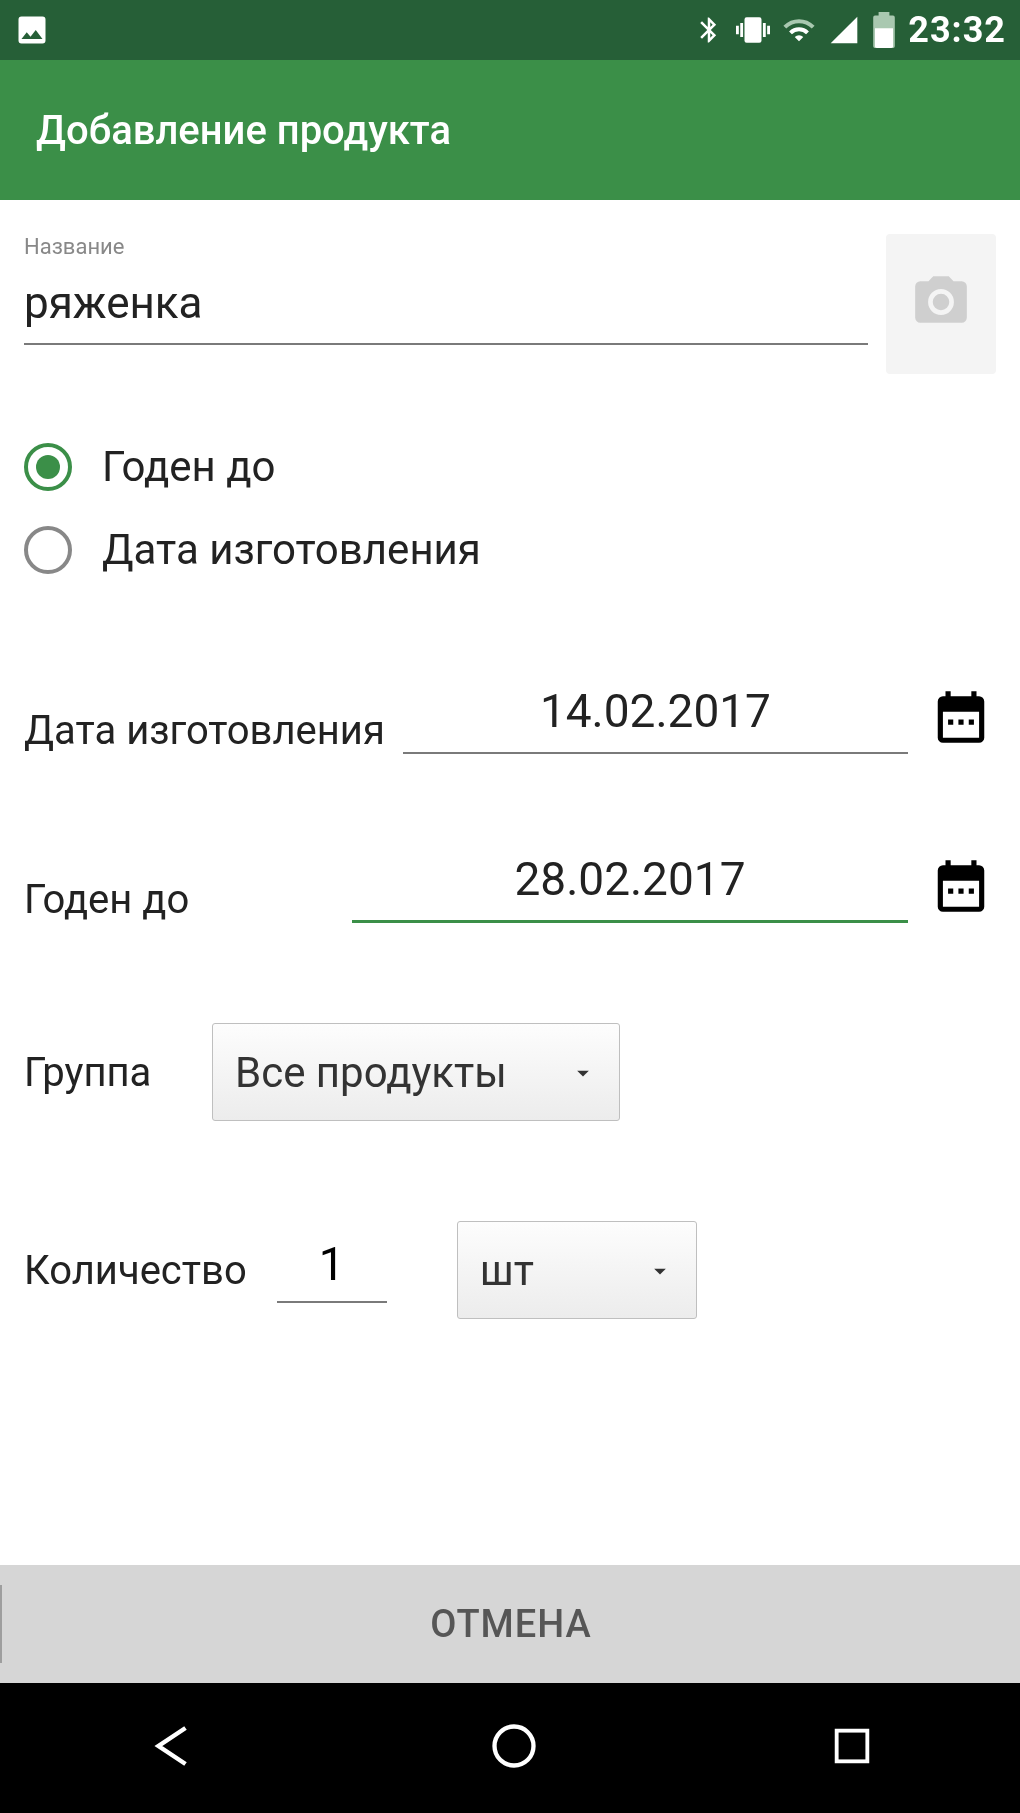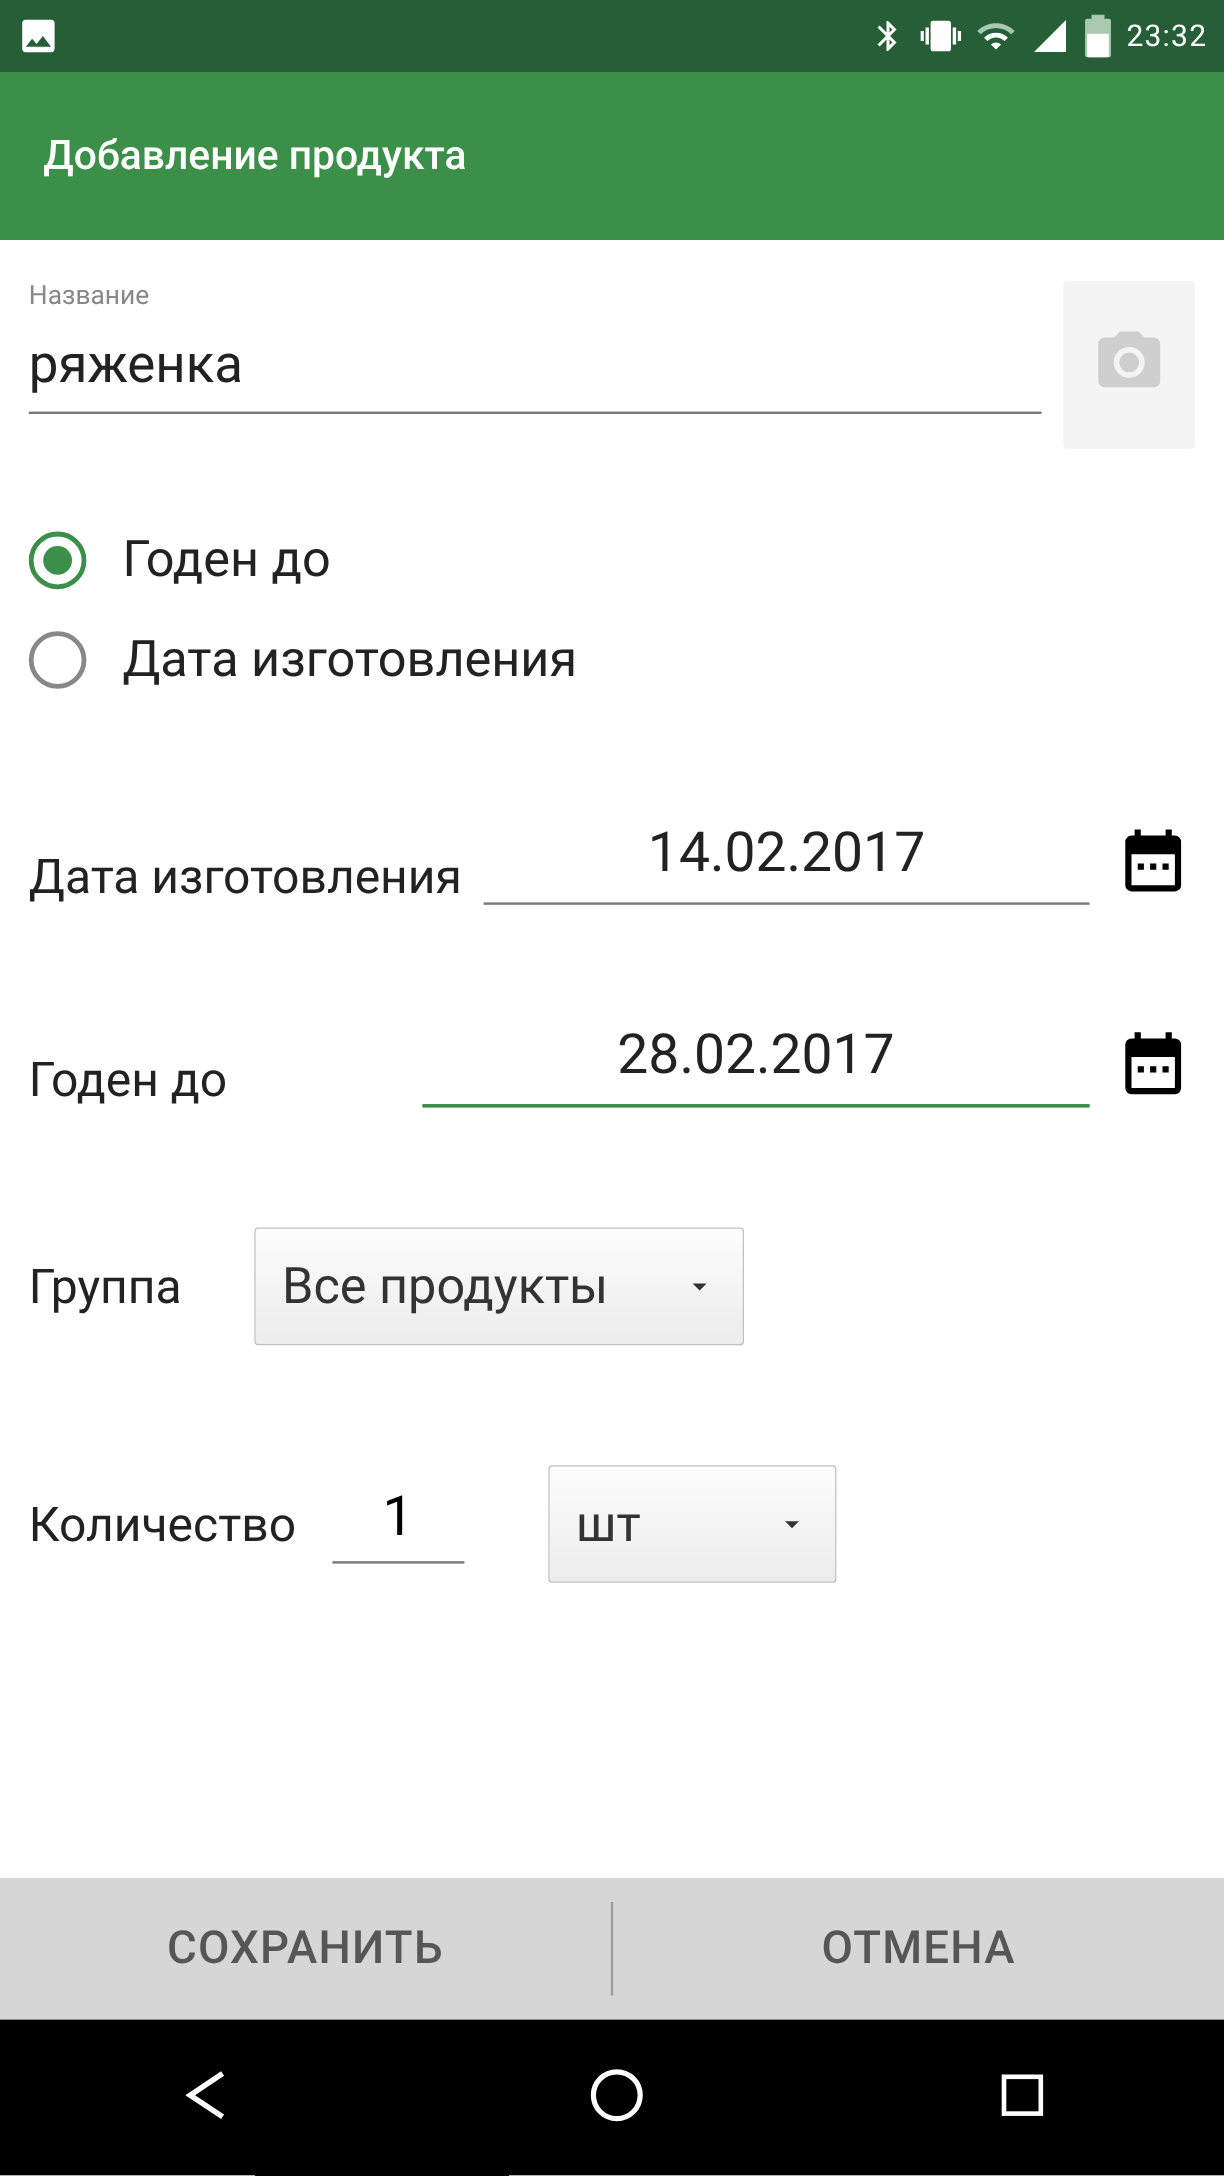"23:32" .status-time { font-size: 25px -> 36px; font-weight: 400 -> 700 }
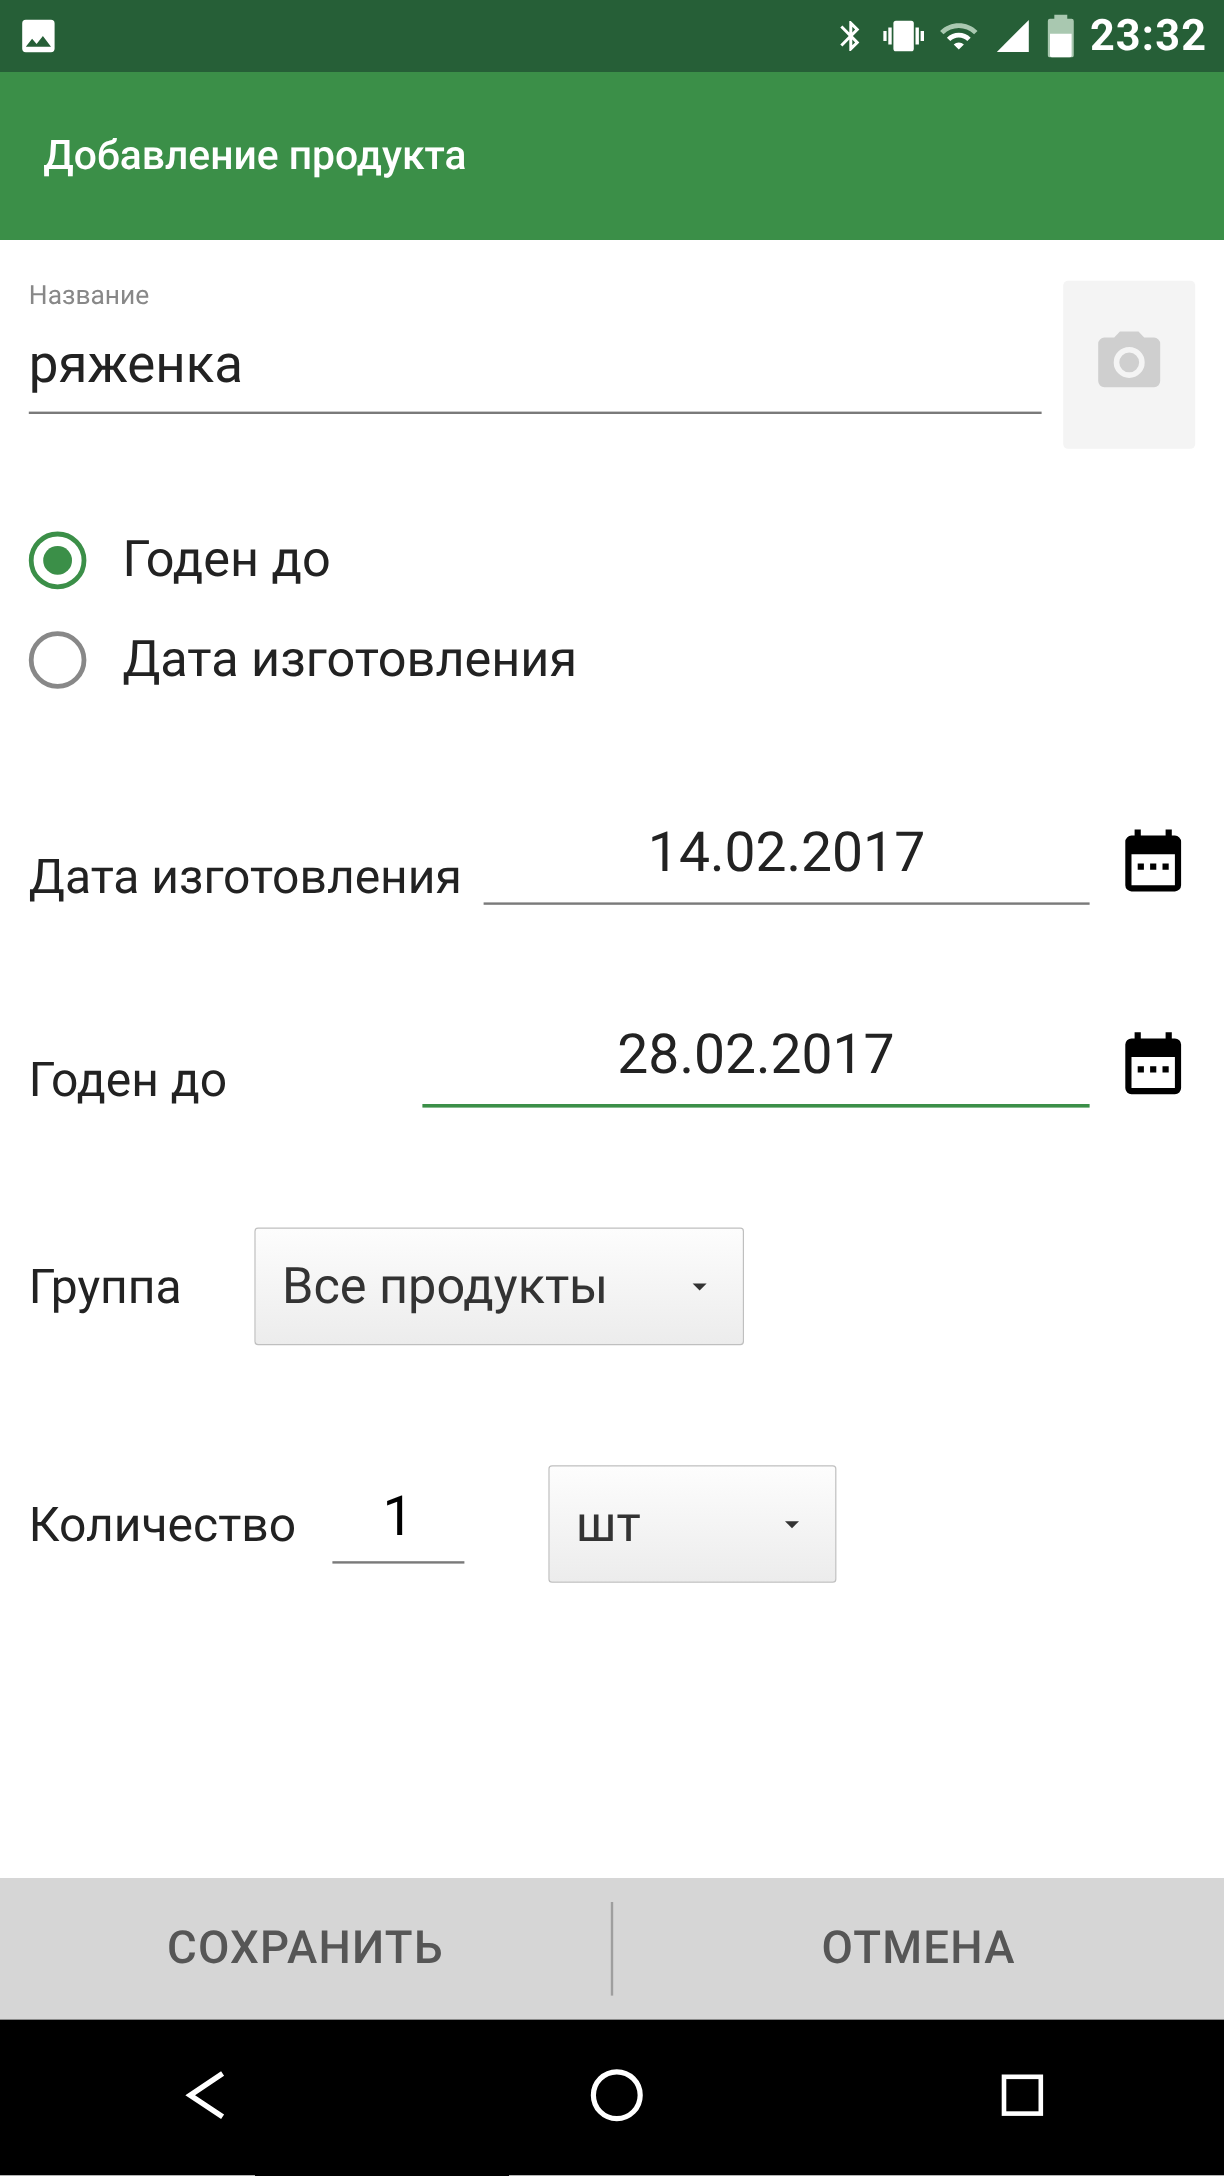"Добавление продукта" .app-title { font-size: 34px -> 40px }
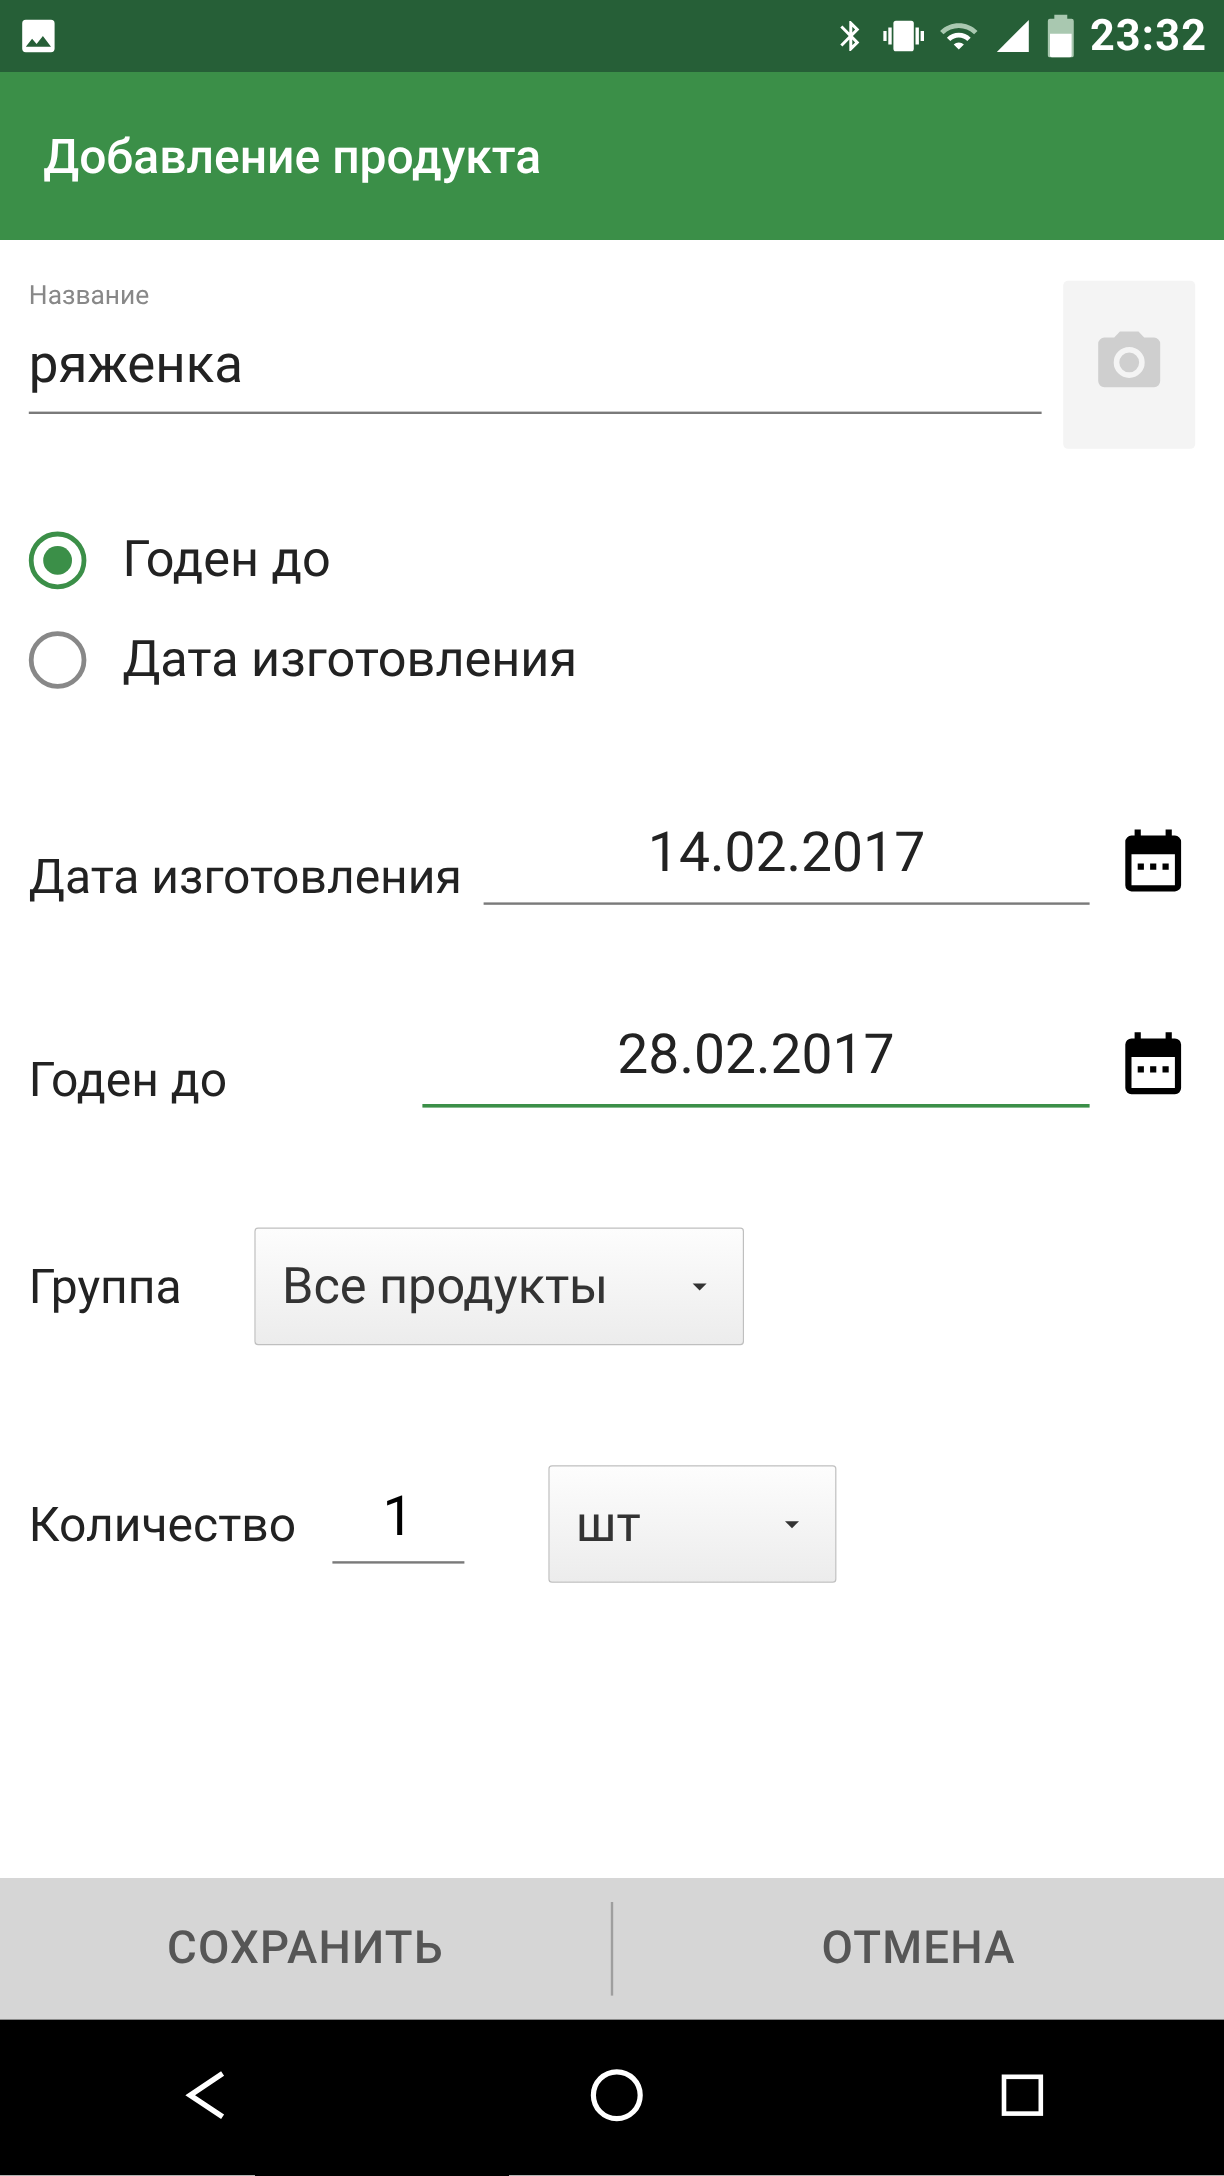"СОХРАНИТЬ" div.bottom-btn { html: <div> <span>СОХРАНИТЬ</span> </div> -> none }
